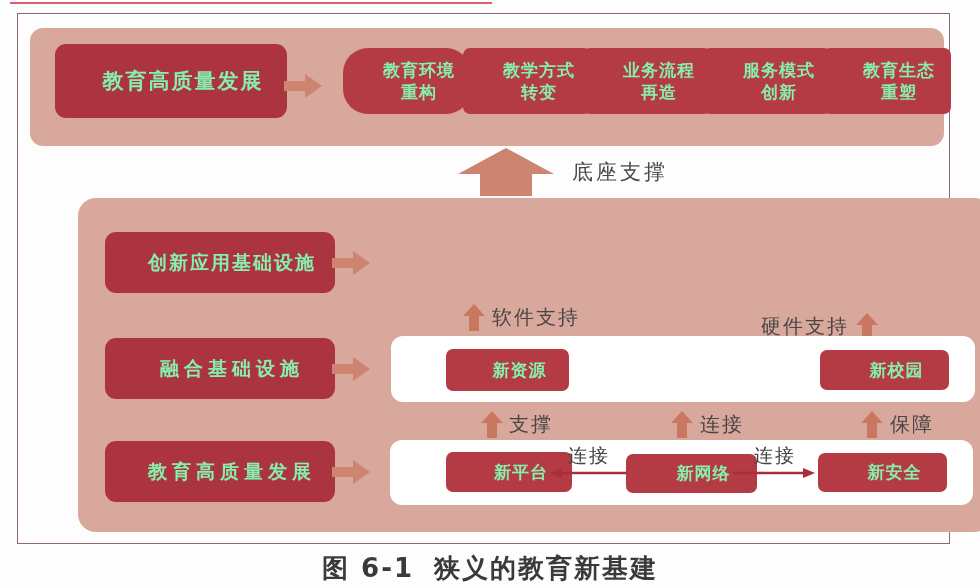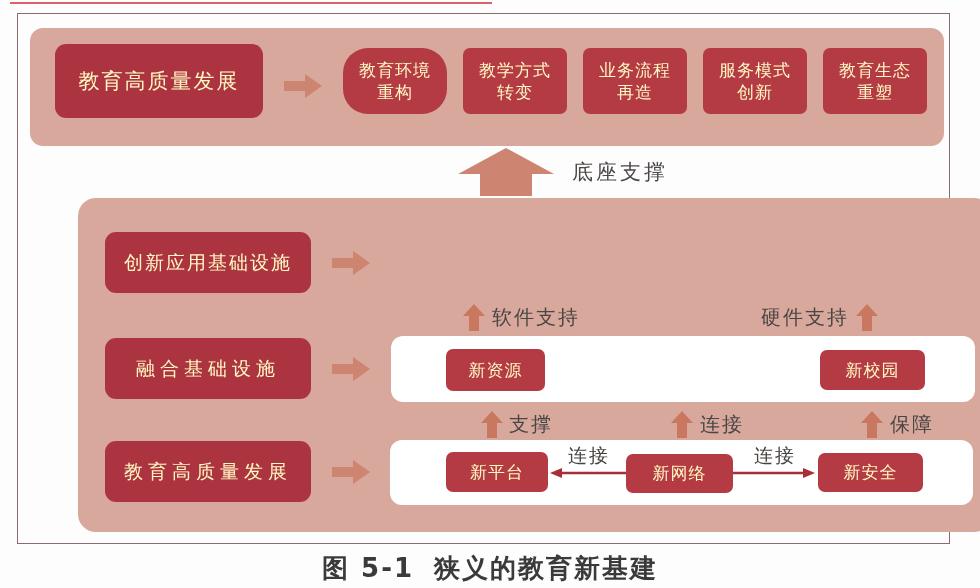"教育高质量发展" .redbox { color: #fef9c3 -> #86efac; font-weight: normal -> bold; padding-left: none -> 24px }
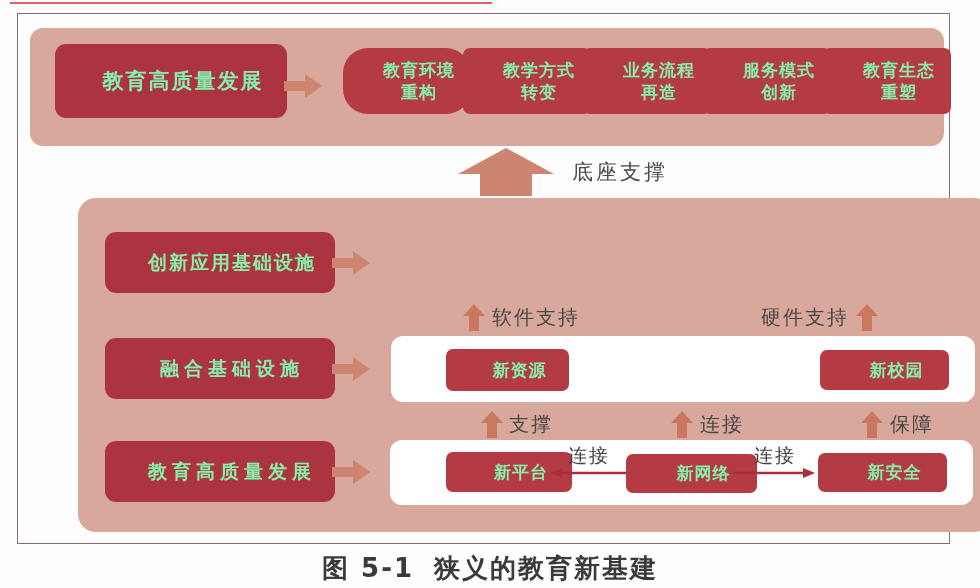"硬件支持" div.abs { top: 106px -> 115px }
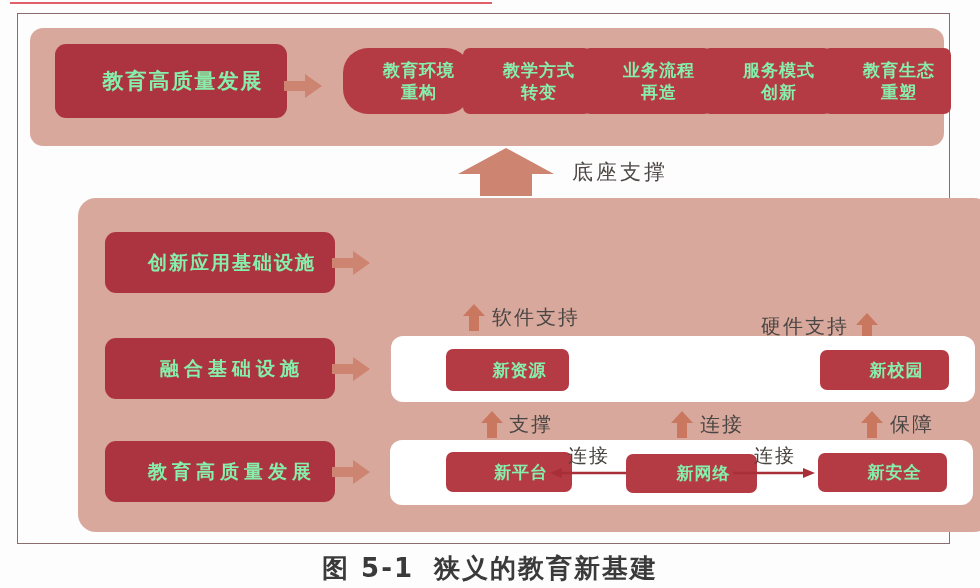"图 5-1" span { text: 5-1 -> 6-1 }
